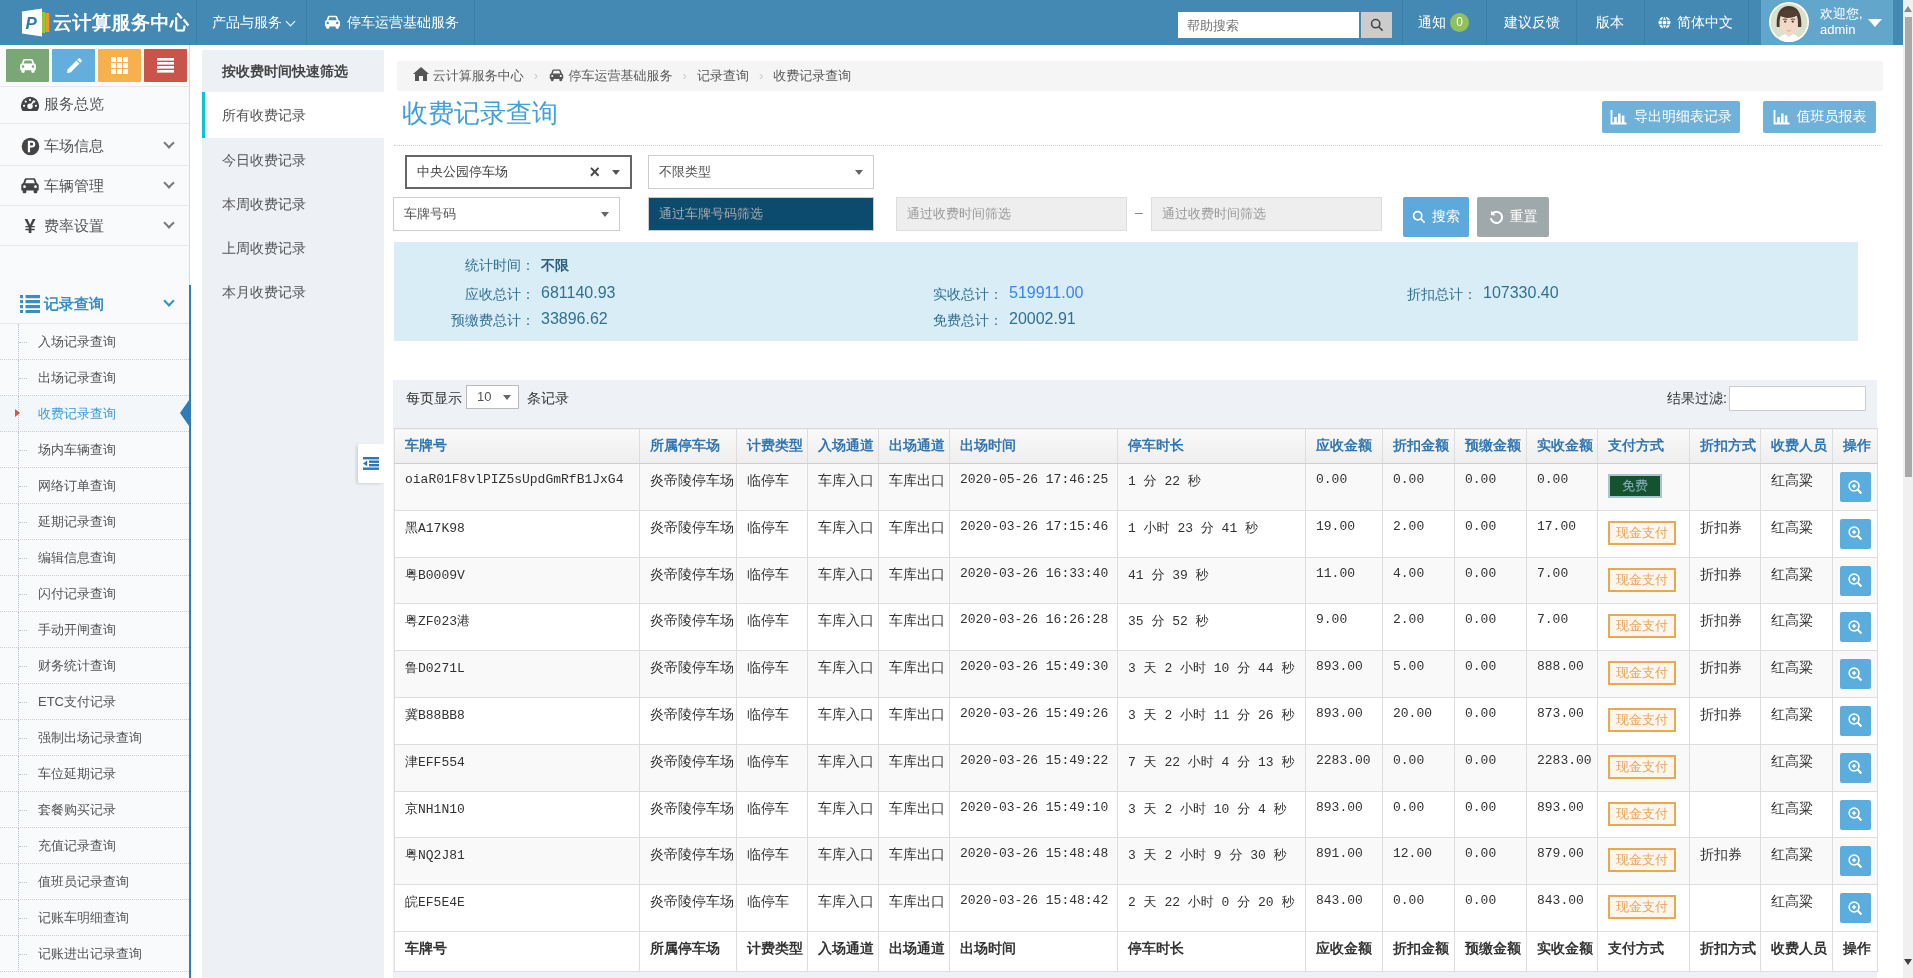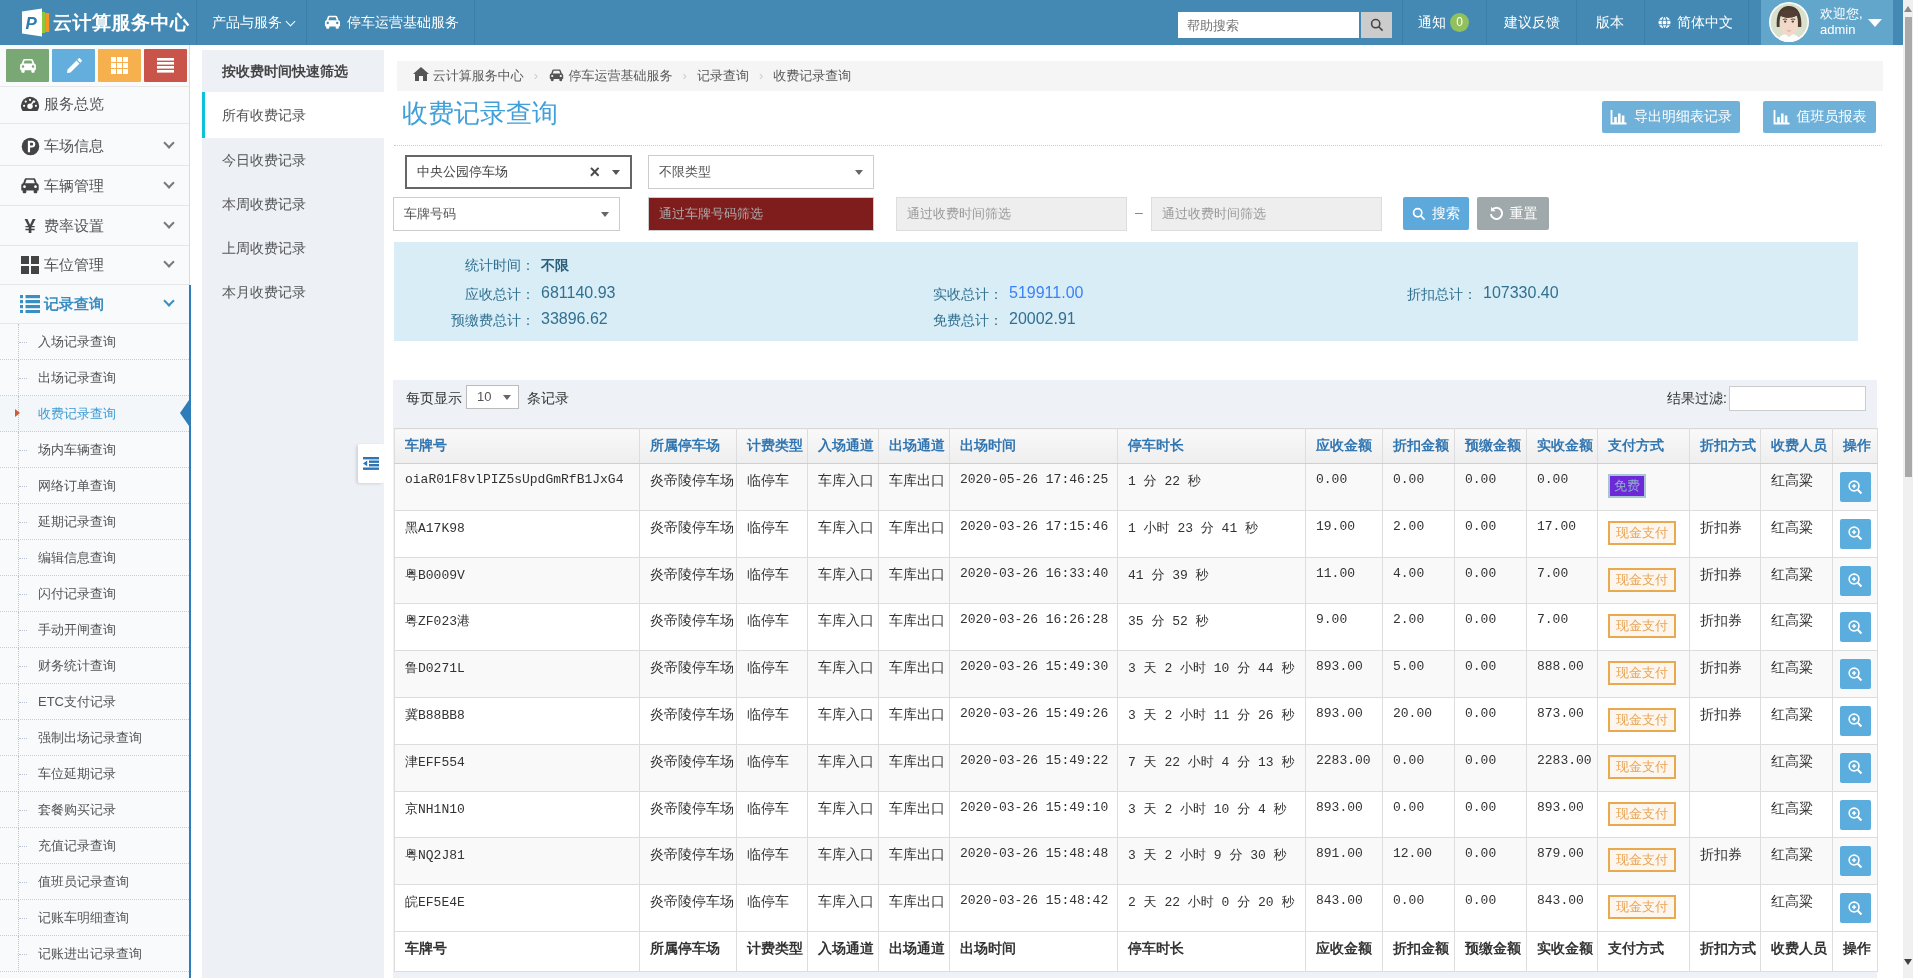"通过车牌号码筛选" .inp { background: #7f1d1d -> #0c4a6e }
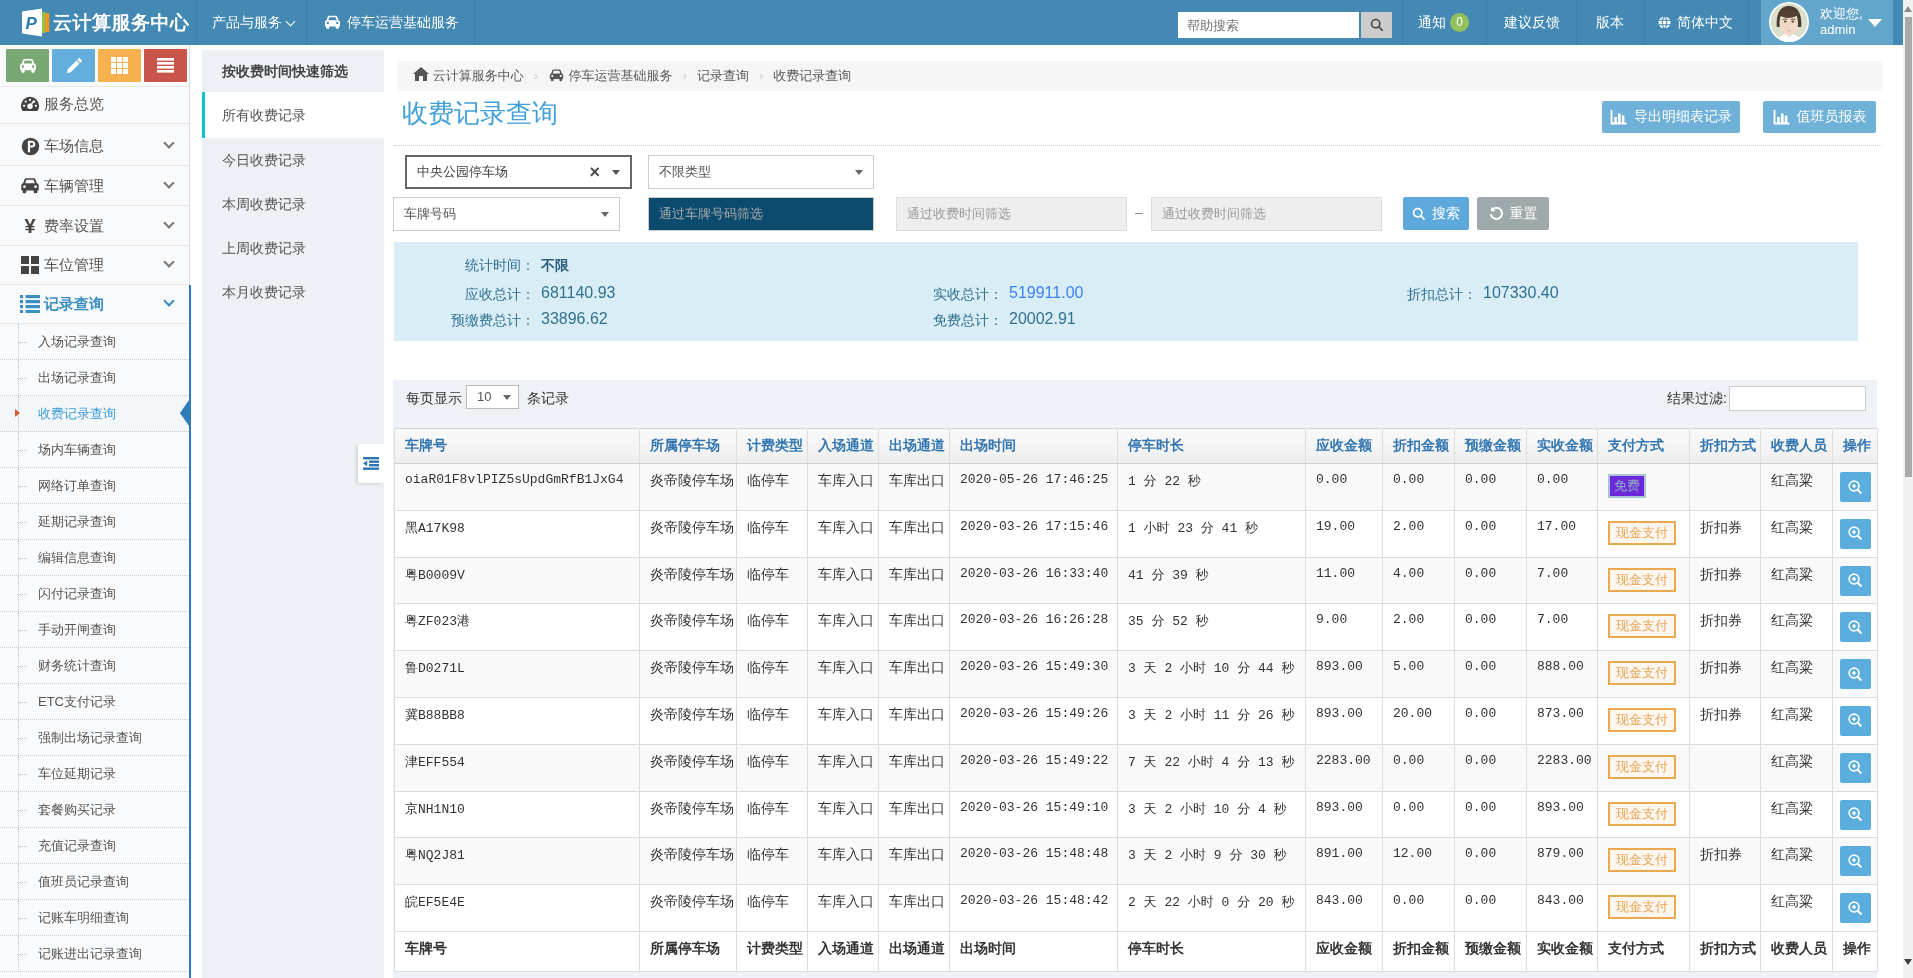"搜索" .sbtn { height: 33px -> 40px }
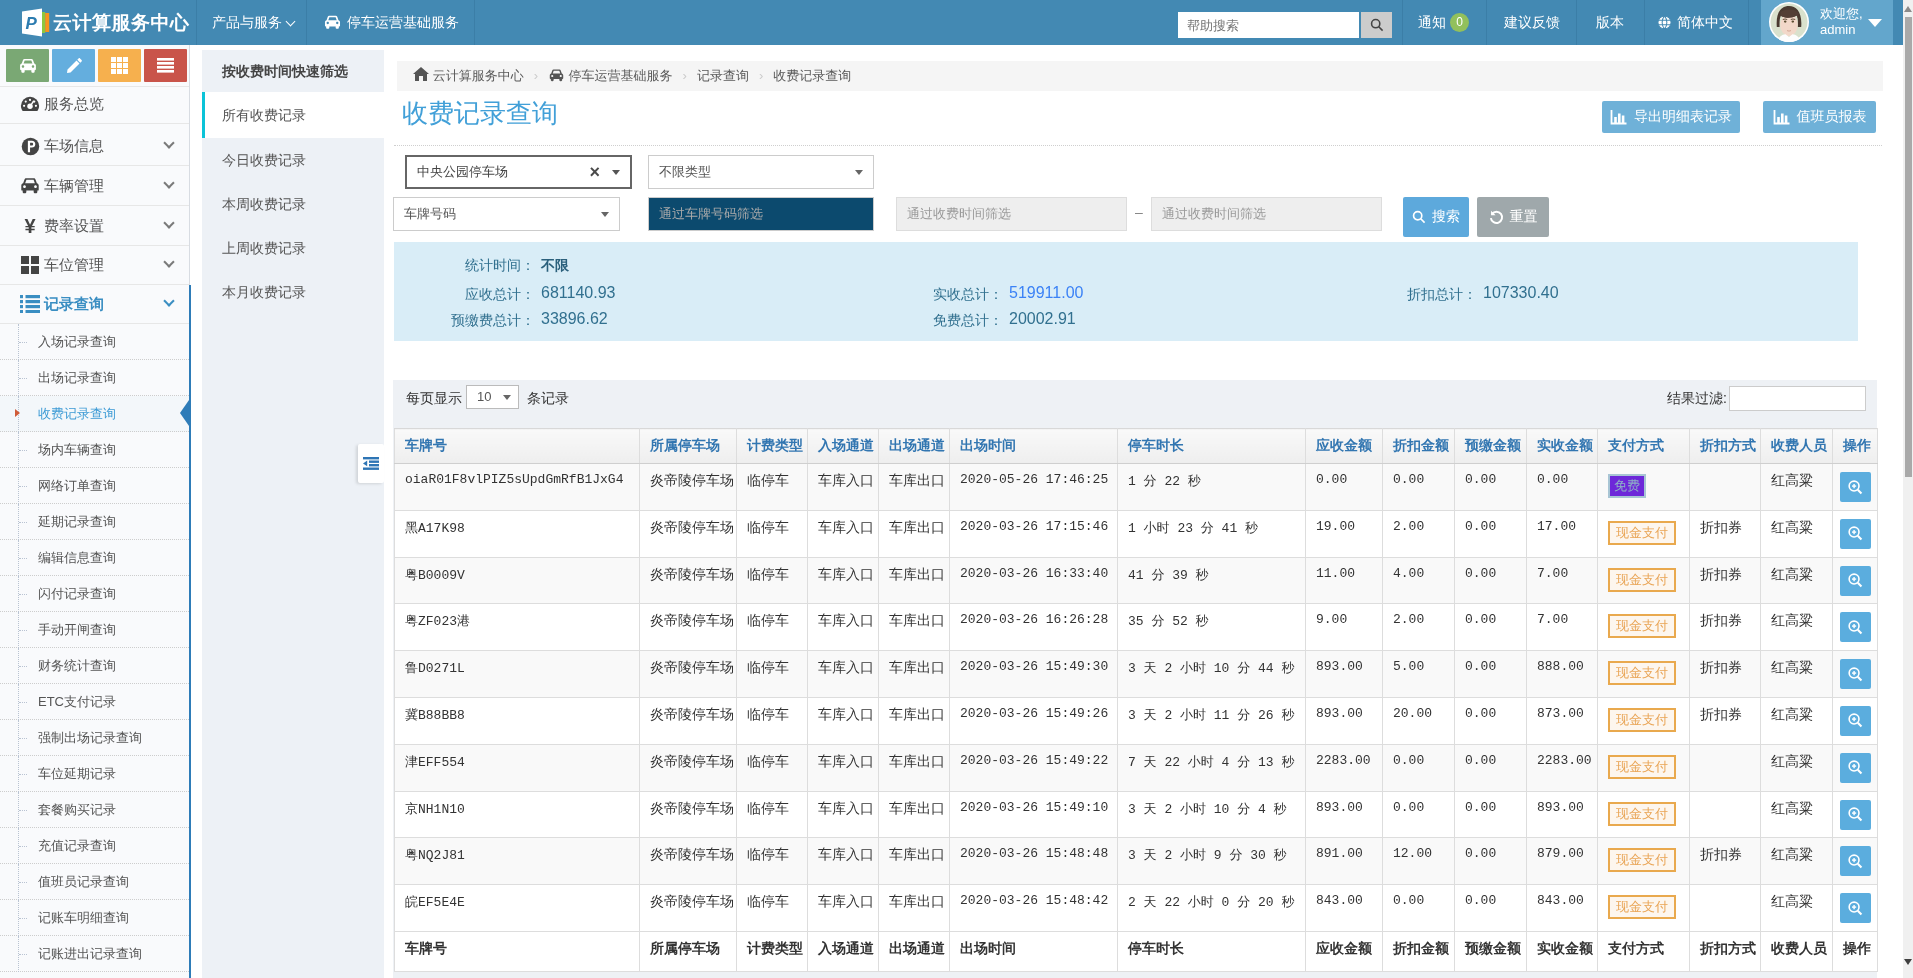"车位管理" div.m1 { html: <div> <span> <svg> <rect></rect> <rect></rect> <rect></rect> <rect></rect> </svg> </span> <span>车位管理</span> <span> <i></i> </span> </div> -> none }
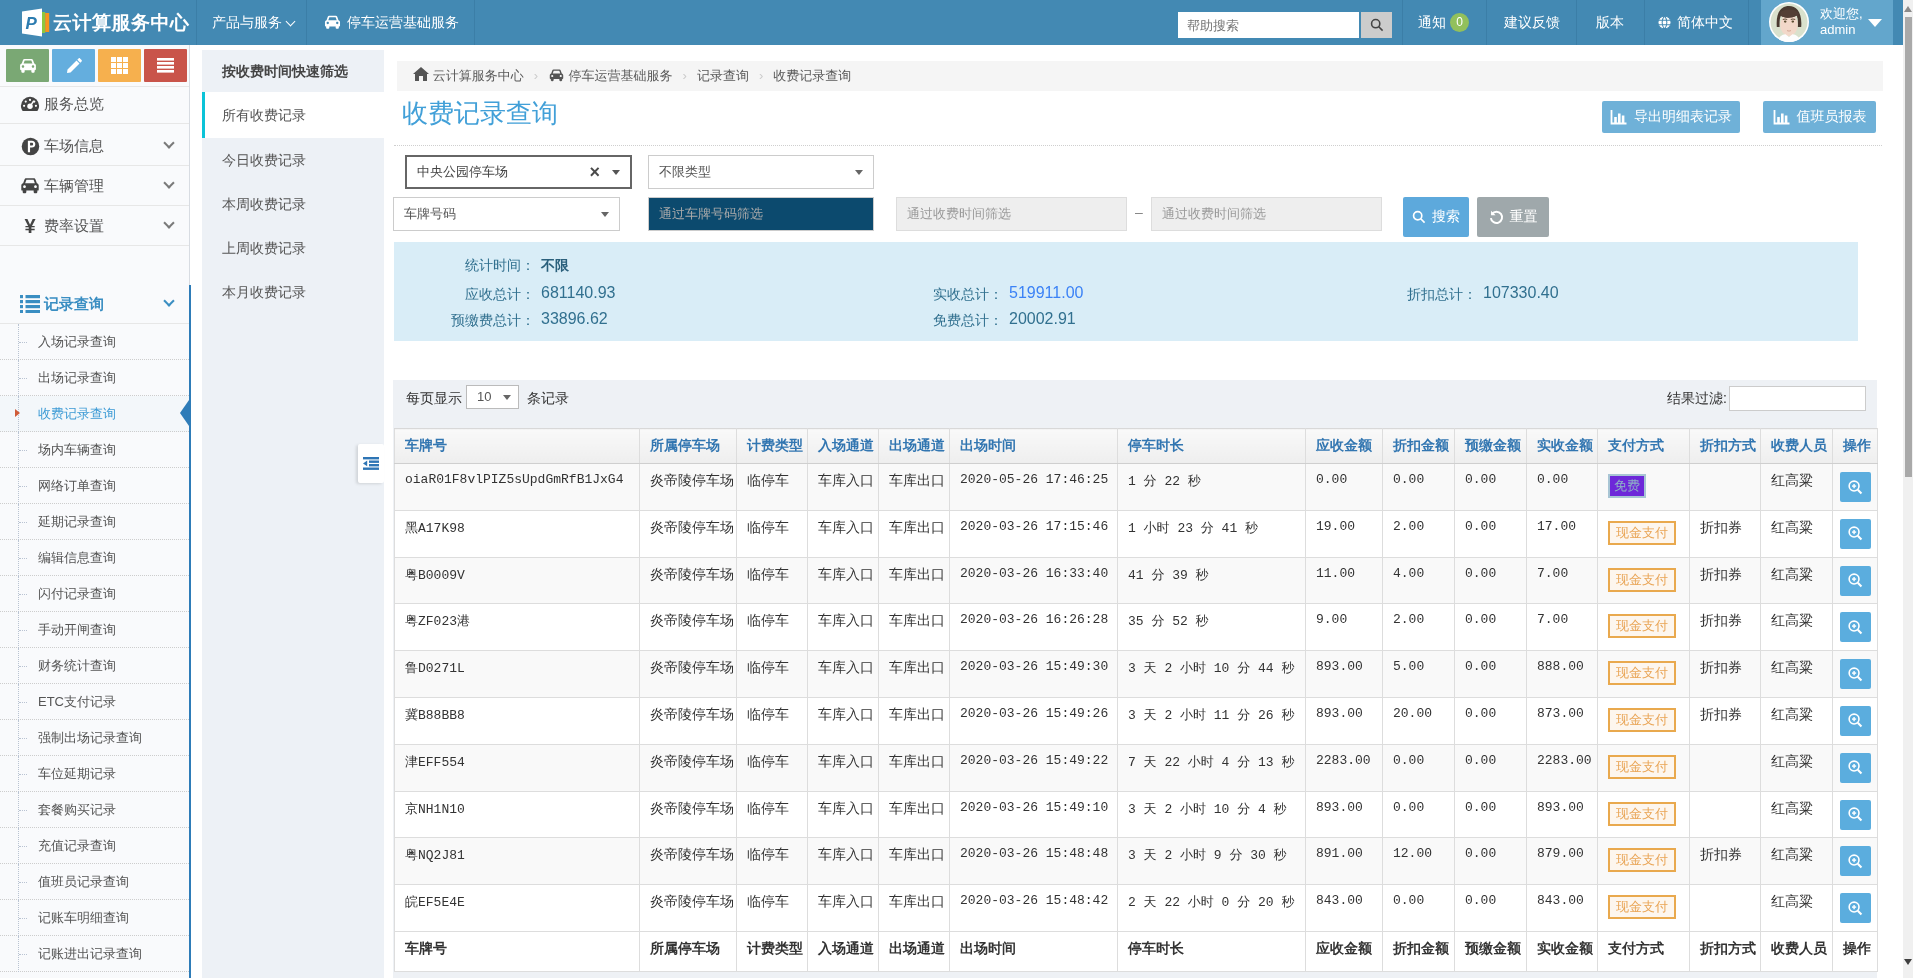"免费" .tag-free { background: #6d28d9 -> #14532d; padding: 1px 4px -> 1px 12px }
